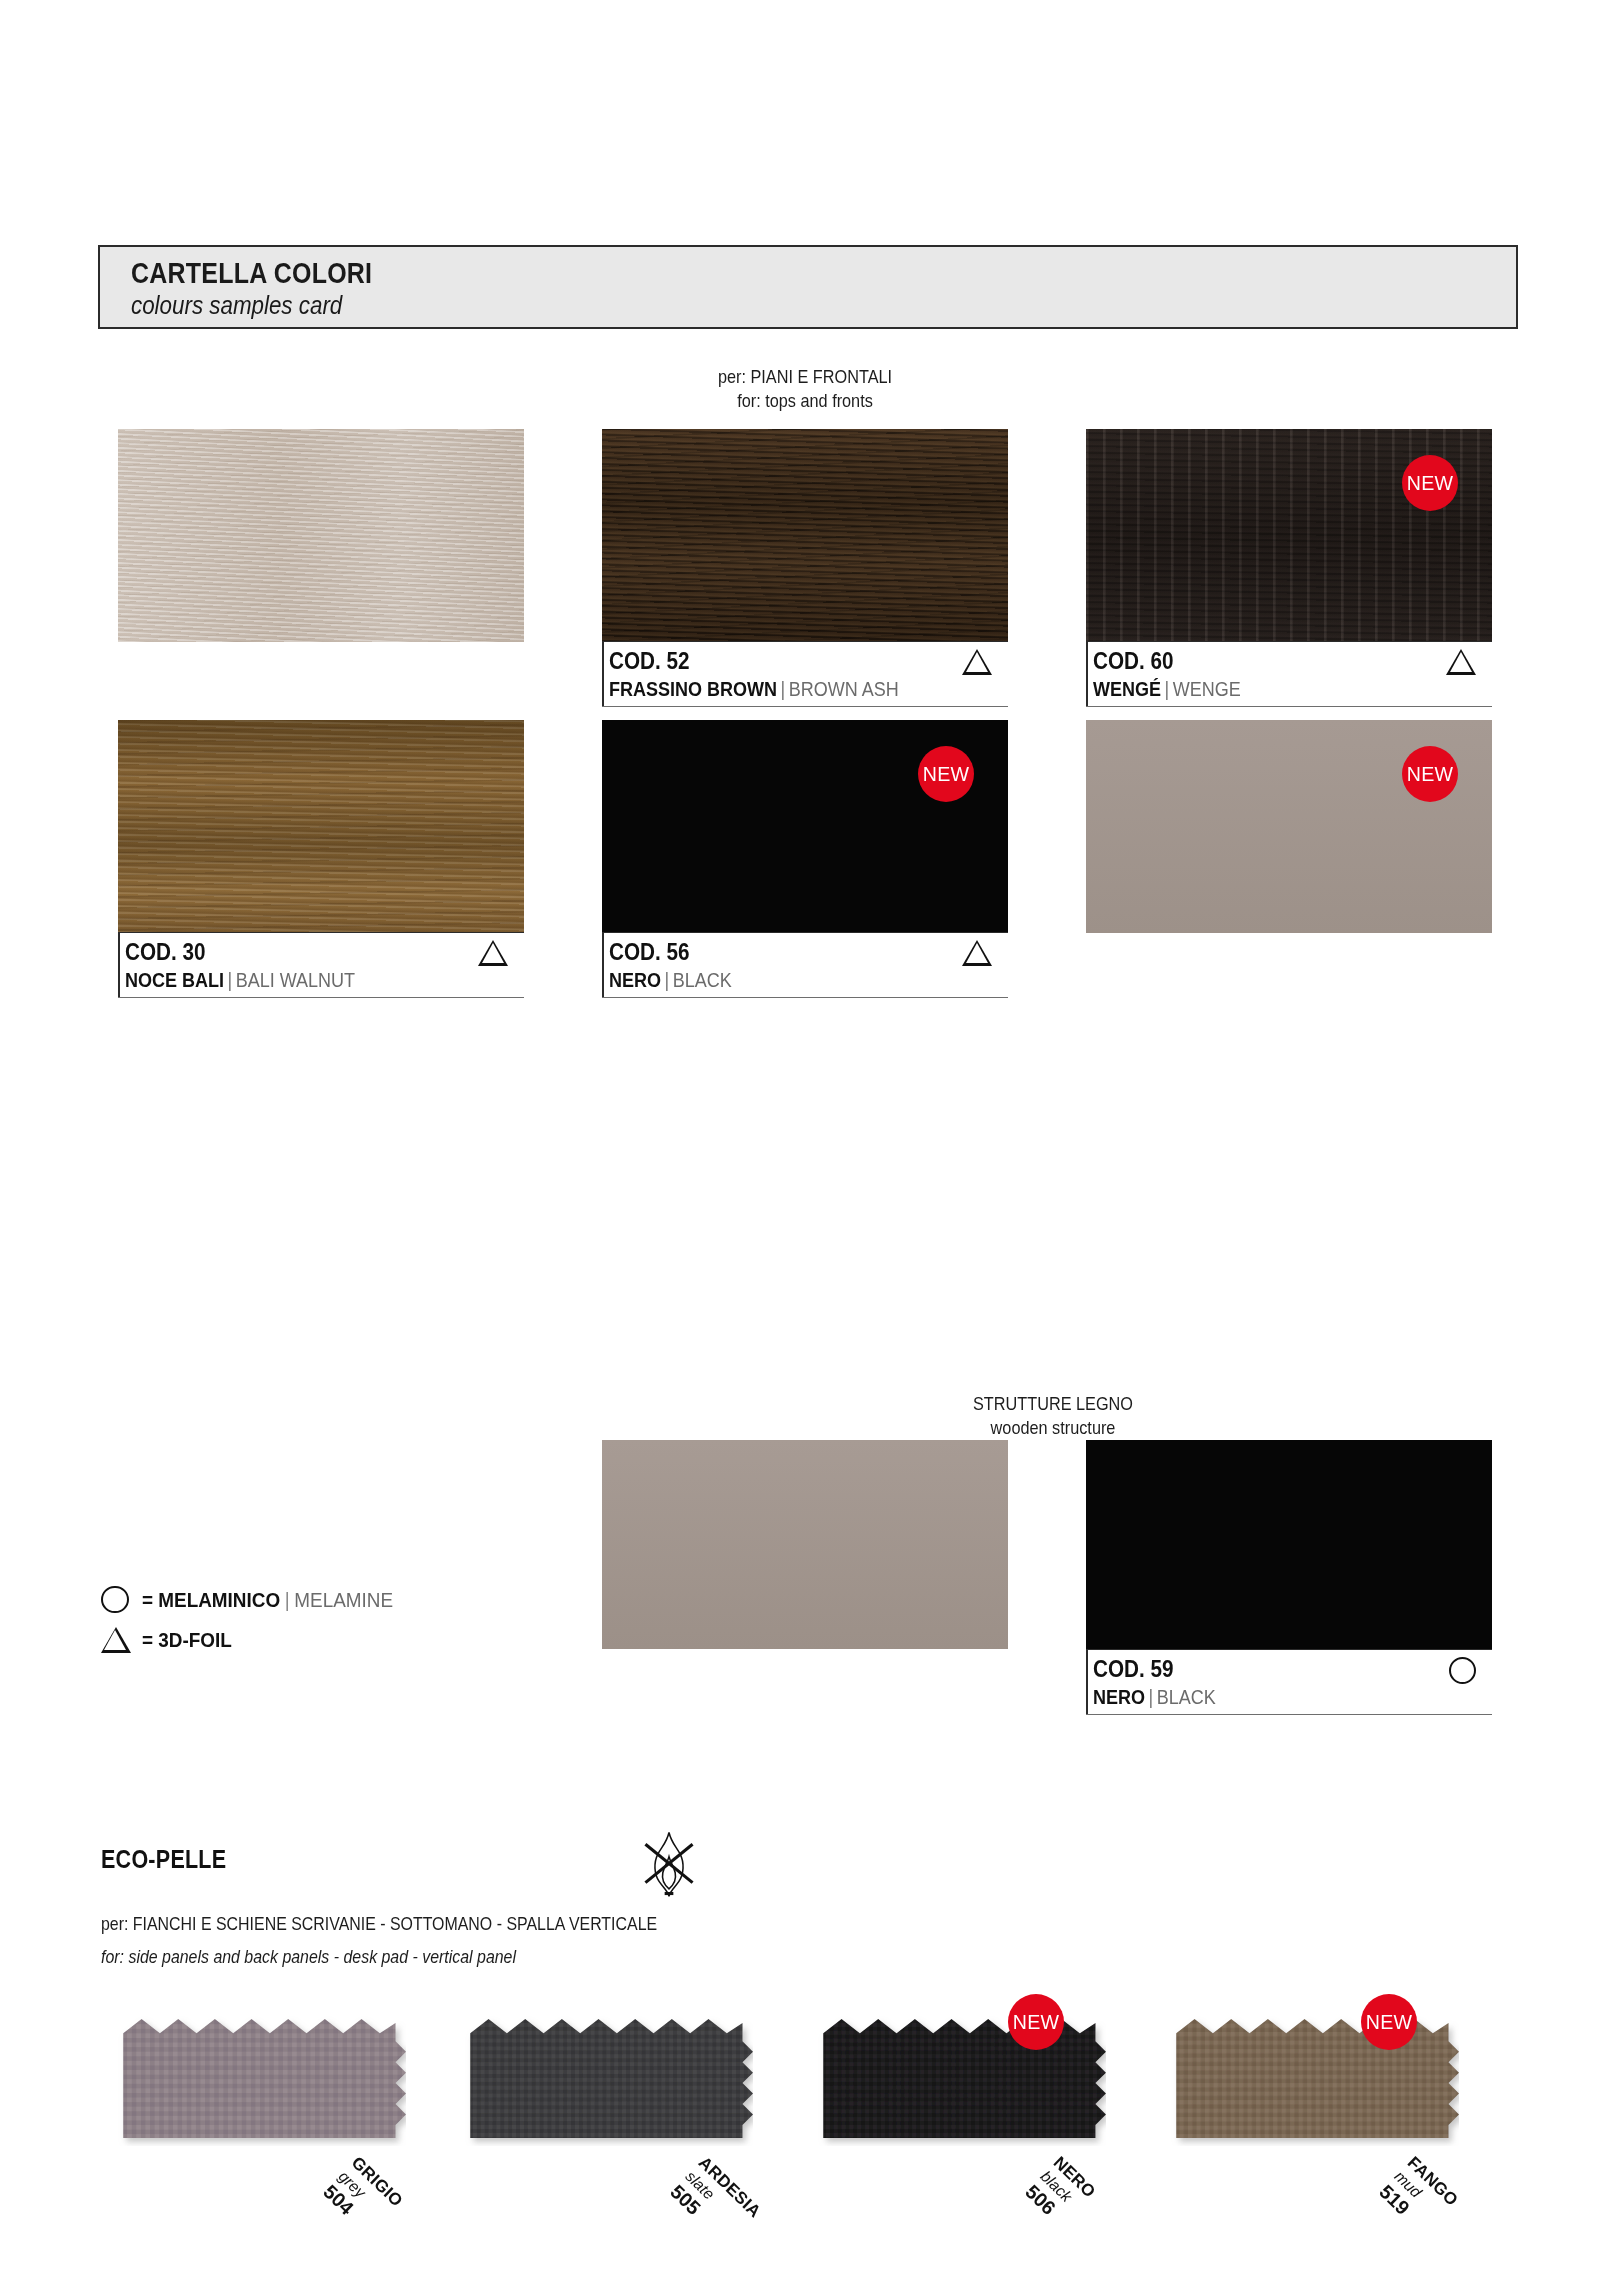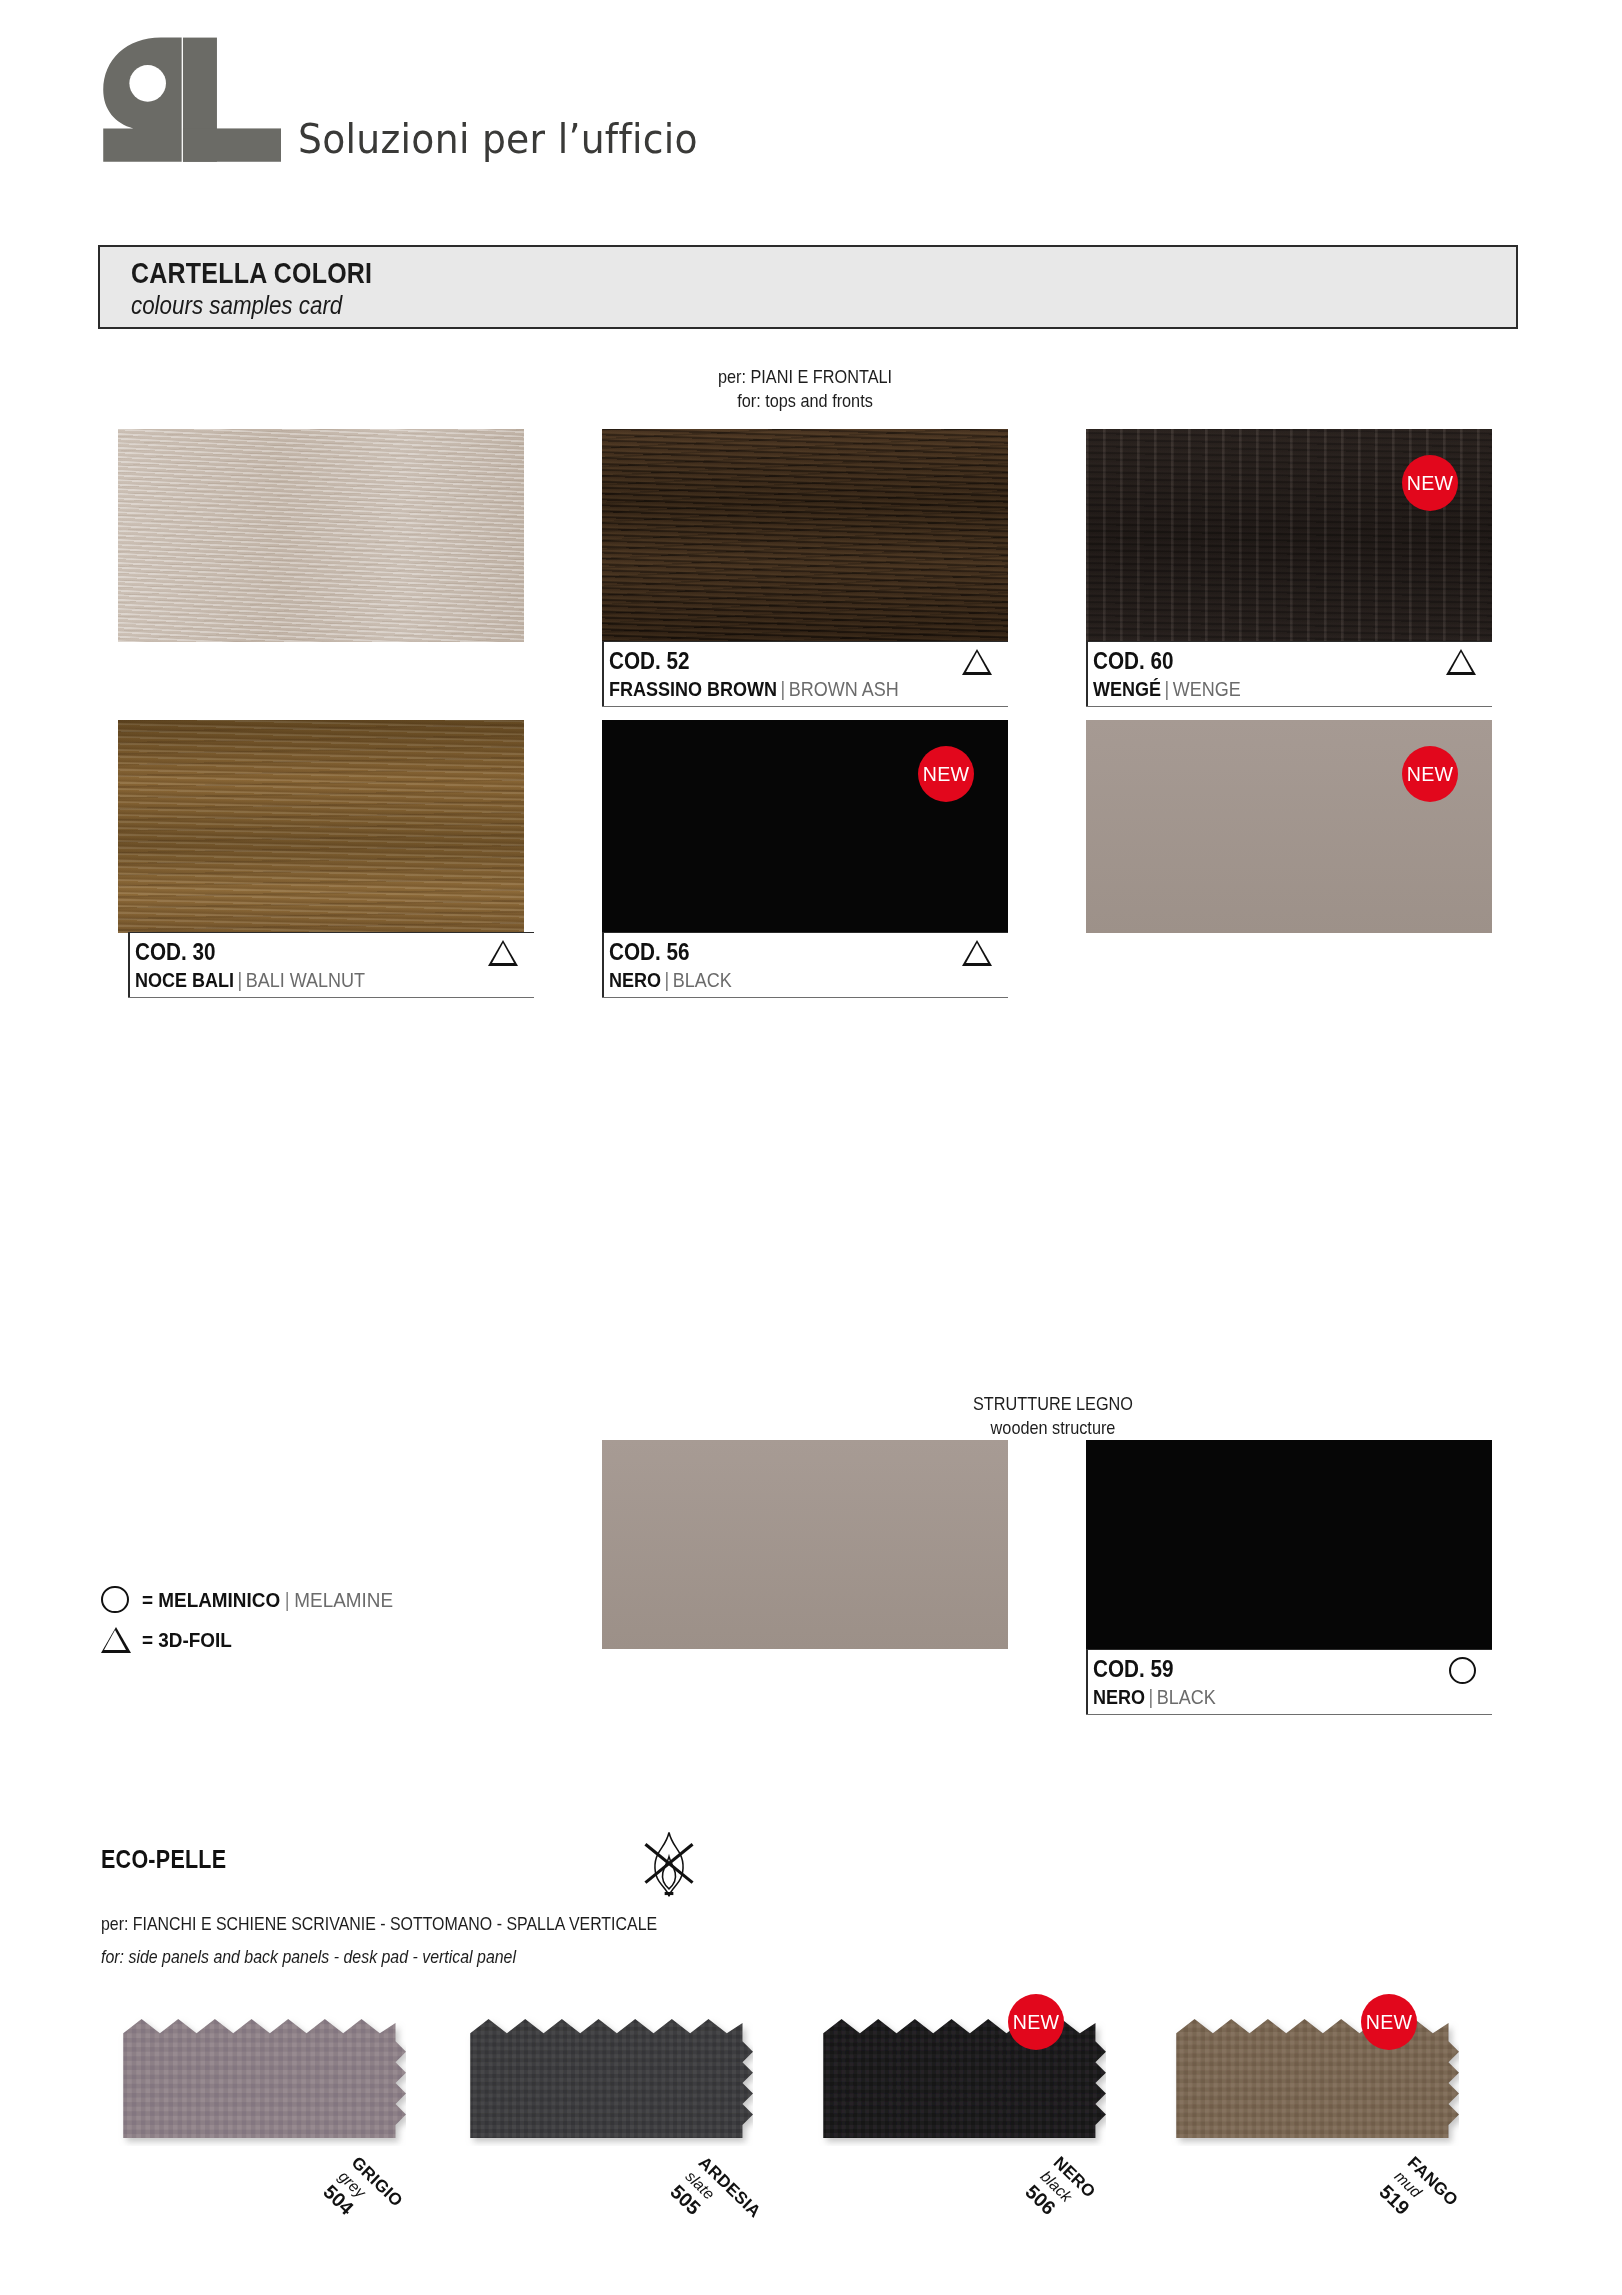"Soluzioni per l’ufficio" div.logo-block { html: <div> <svg> <path></path> <circle></circle> <rect></rect> <rect></rect> </svg> <div>Soluzioni per l’ufficio</div> </div> -> none }
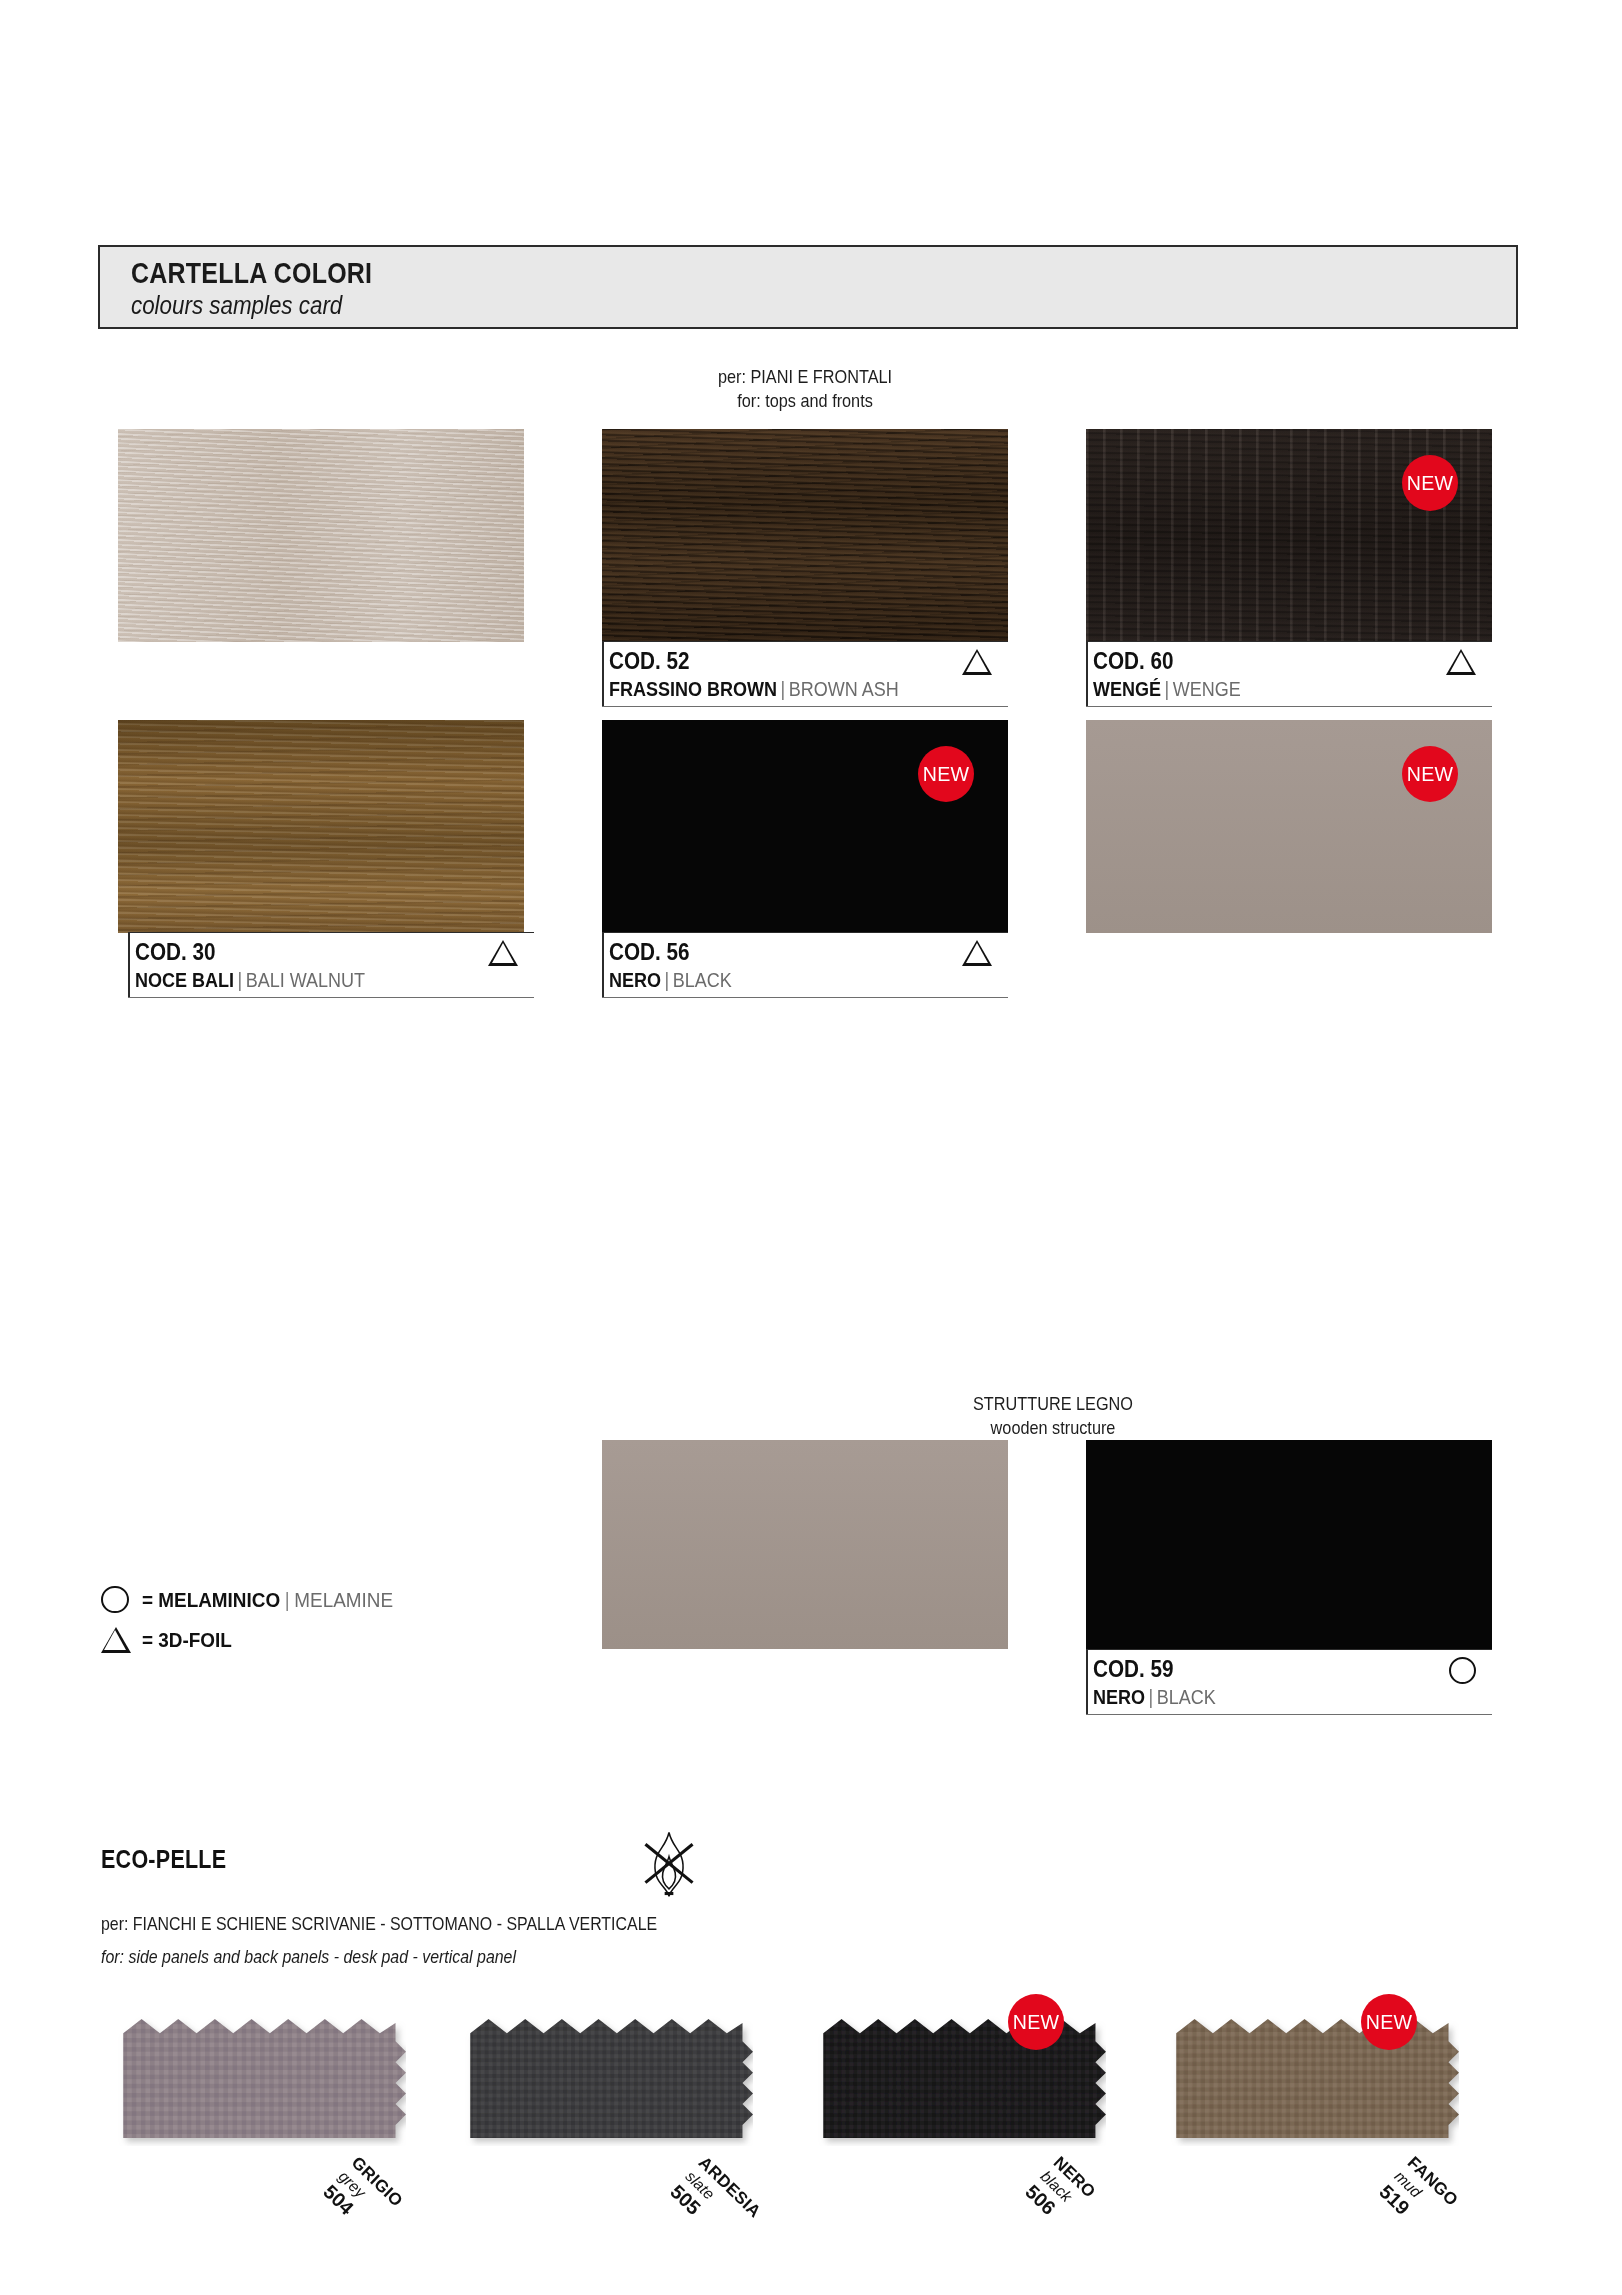"COD. 30" div.label-box { left: 128px -> 118px }
